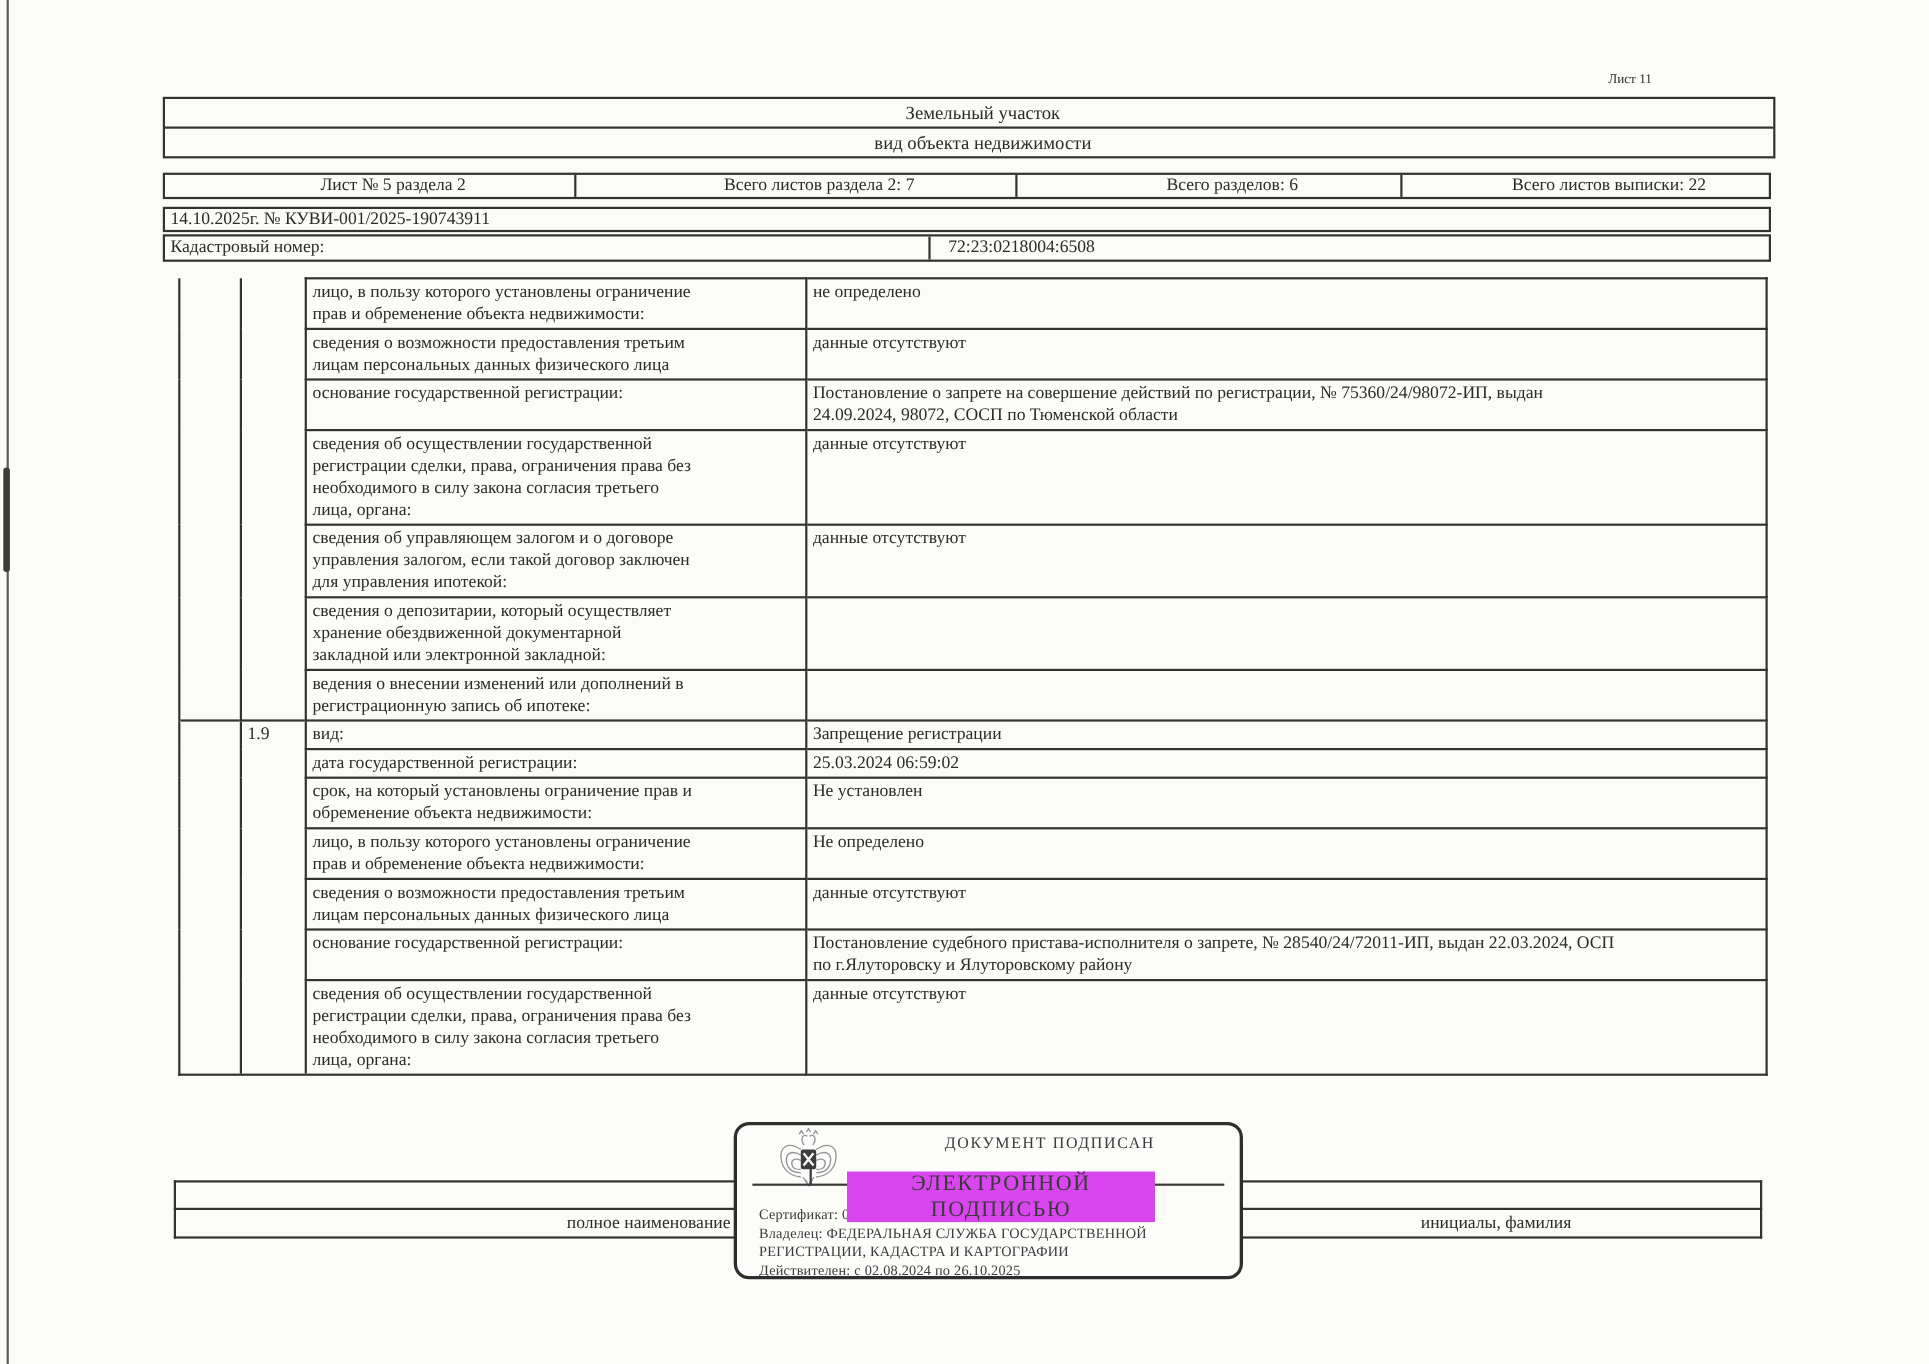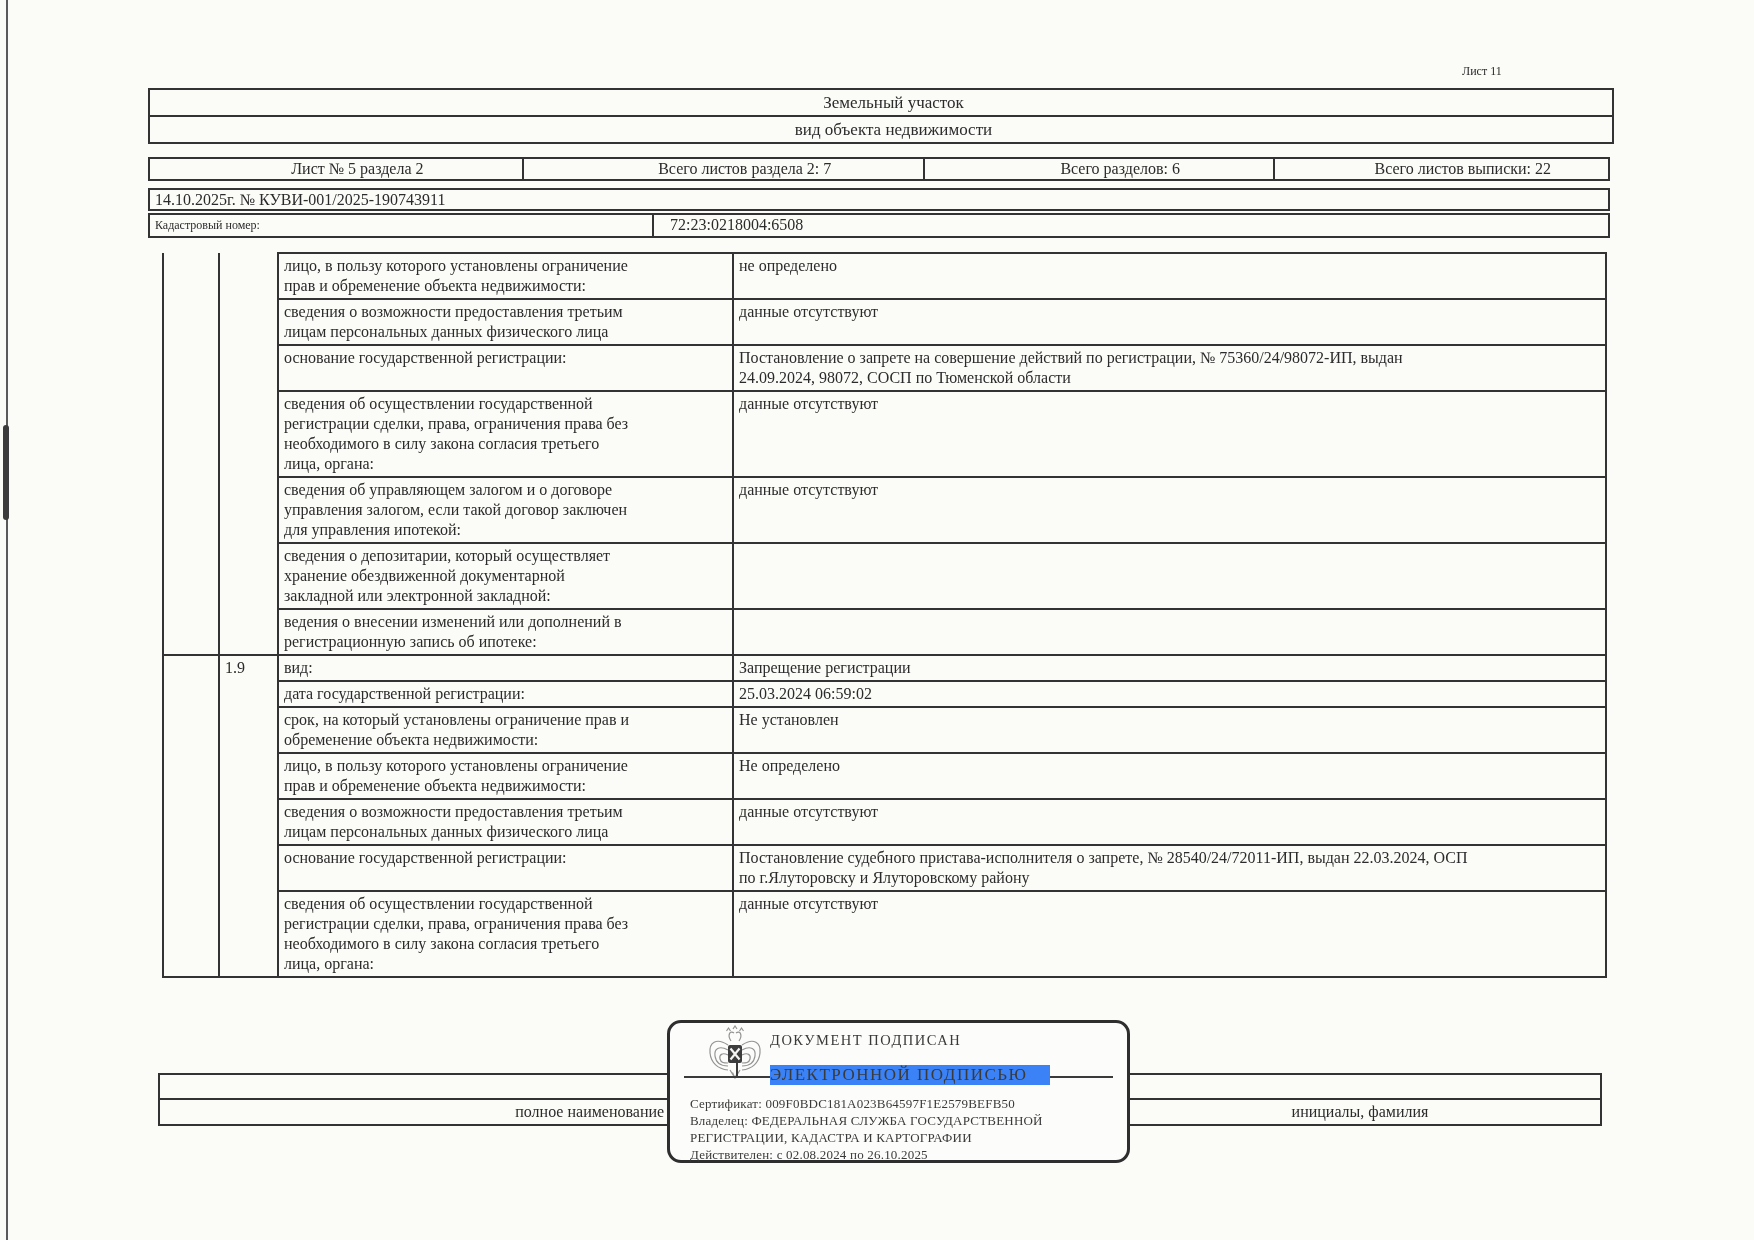"Кадастровый номер:" .cad-row .lc { font-size: 12px -> 16px; width: 504px -> 696px }
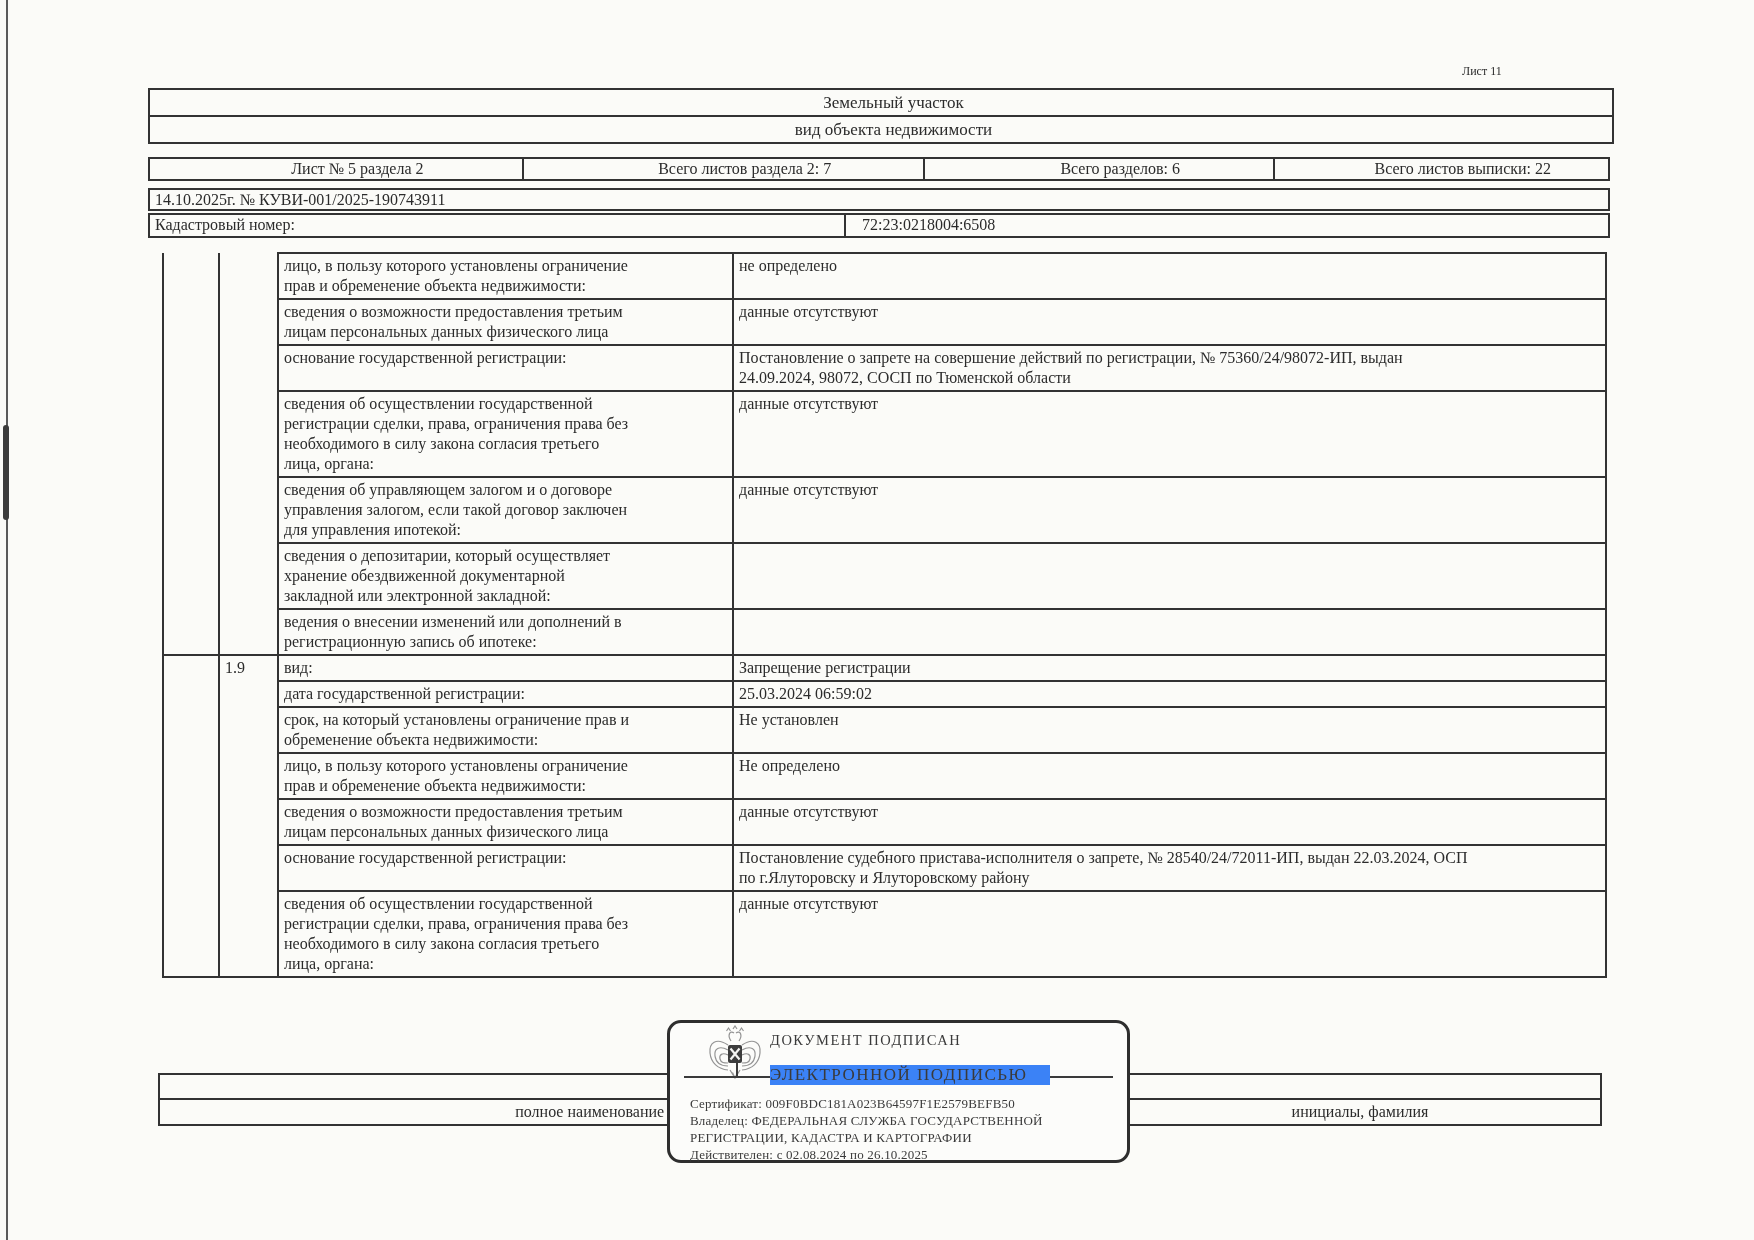"ДОКУМЕНТ ПОДПИСАН" .stamp .t1 { text-align: left -> right }
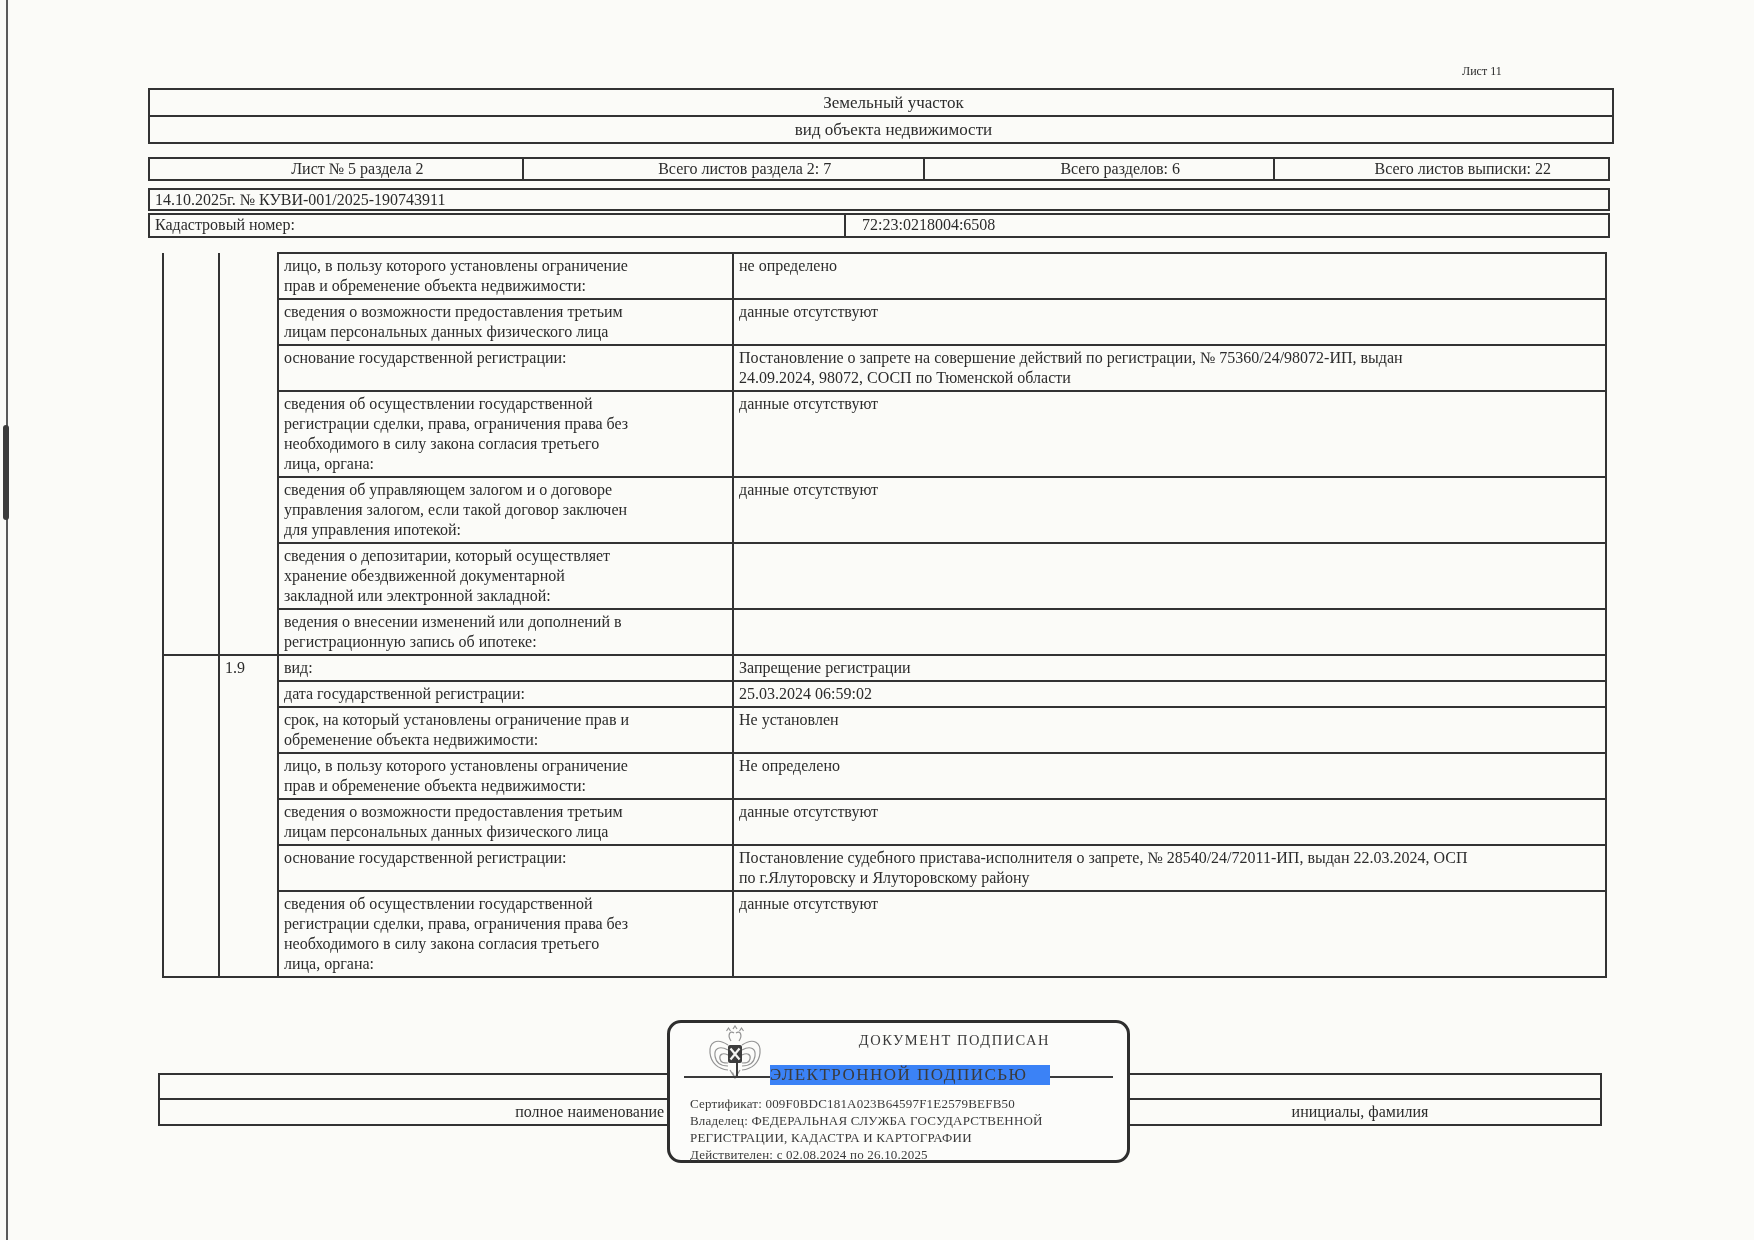"ЭЛЕКТРОННОЙ ПОДПИСЬЮ" .stamp .t2 { background: #3b82f6 -> #d946ef; font-size: 17px -> 20px; text-align: none -> center }
